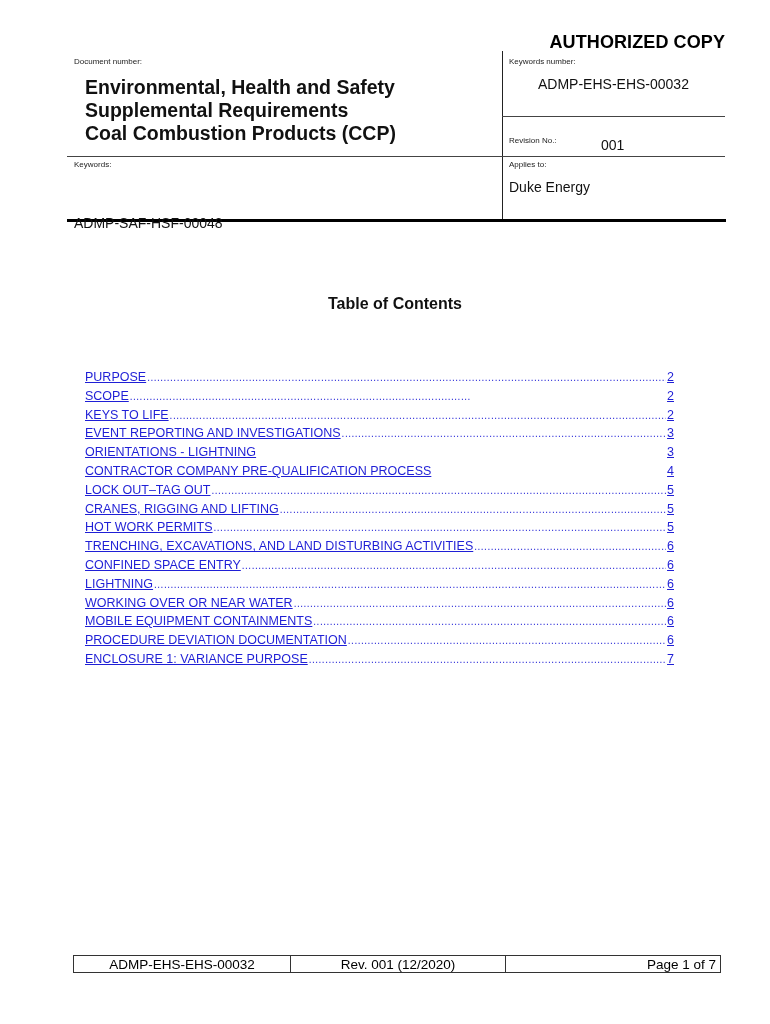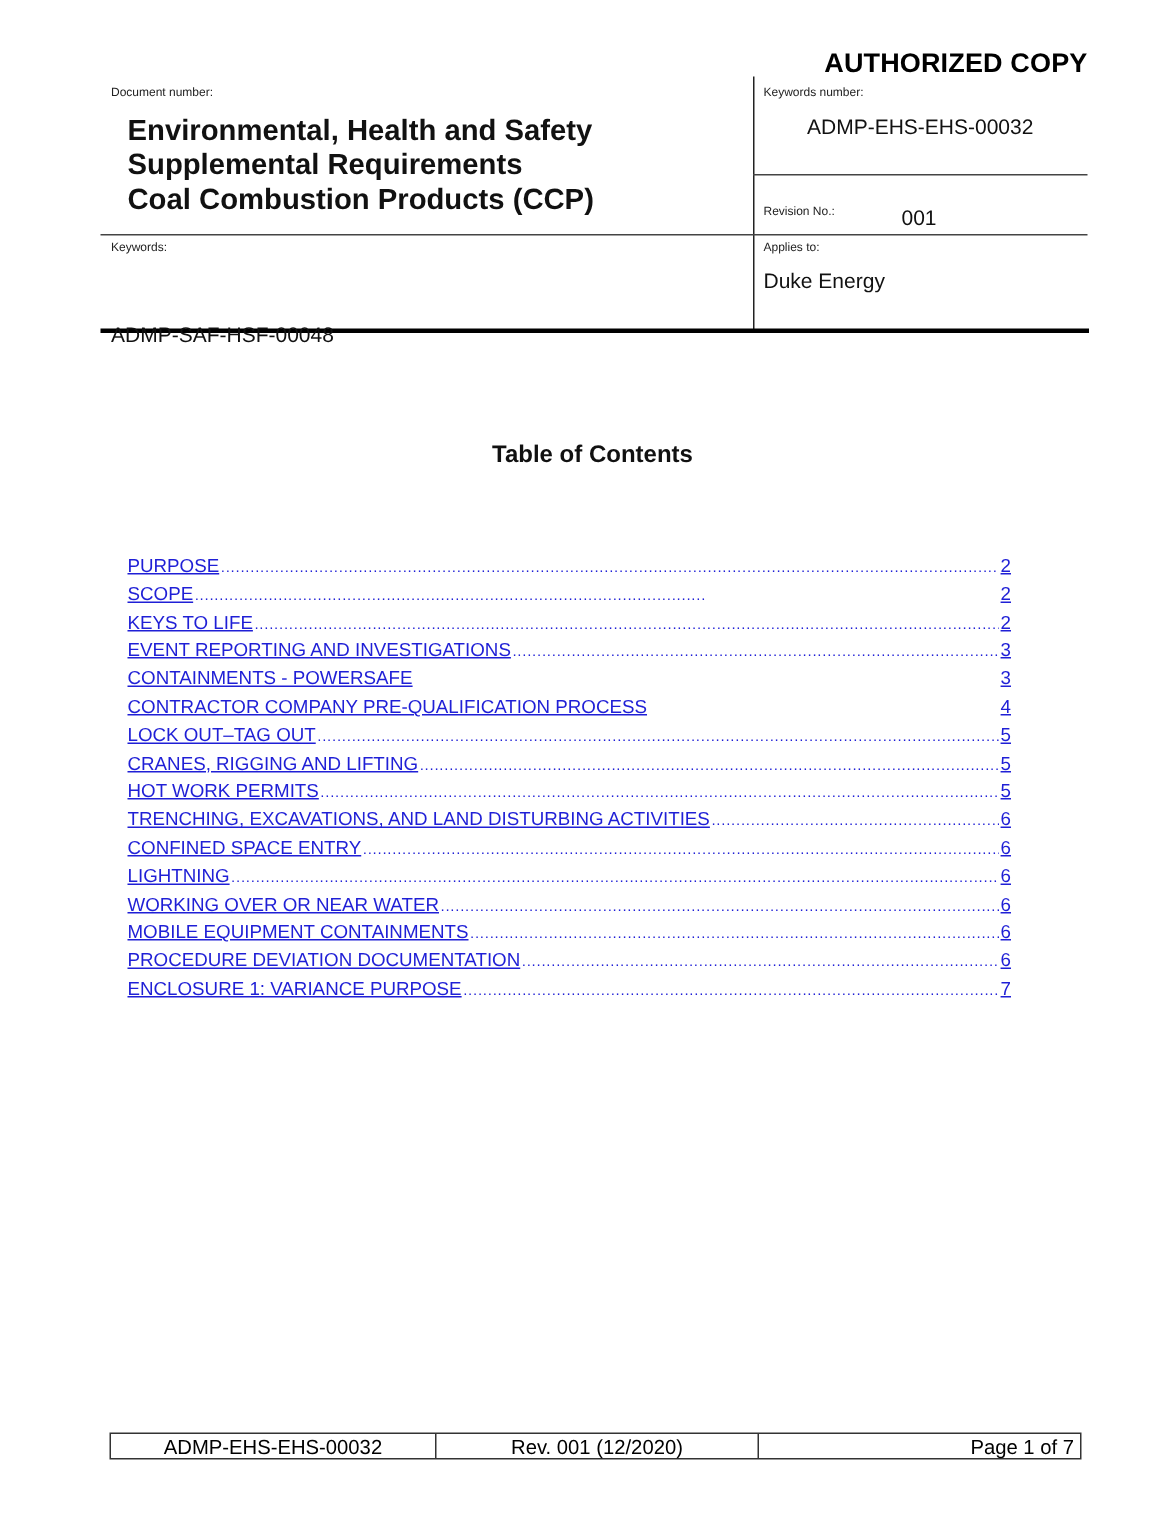"CONTAINMENTS - POWERSAFE" a { text: CONTAINMENTS - POWERSAFE -> ORIENTATIONS - LIGHTNING }
